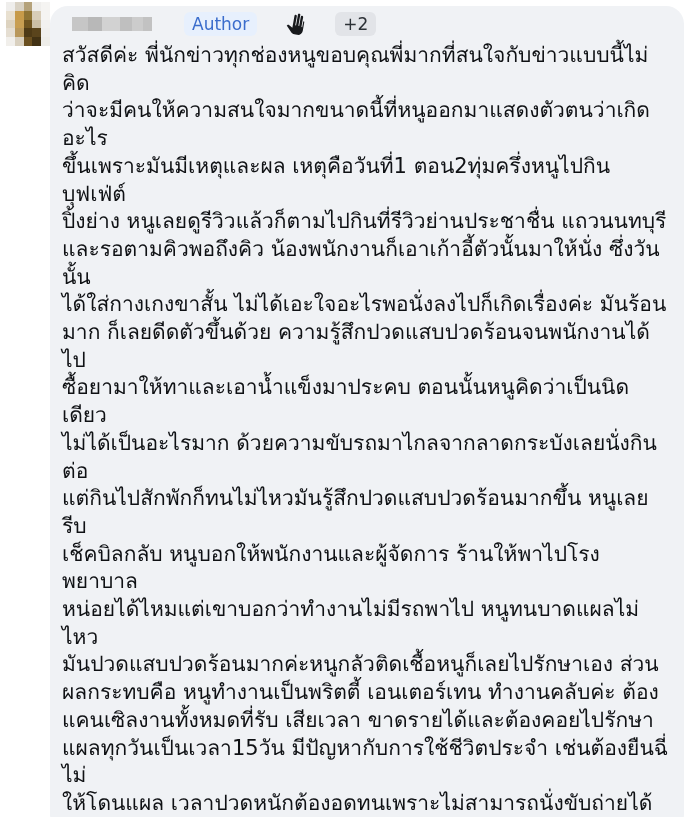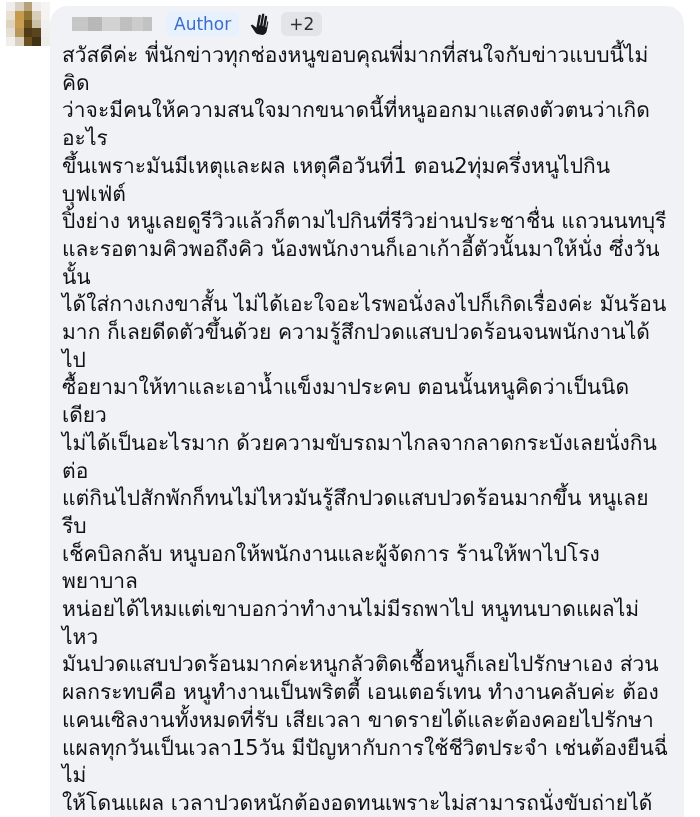"Author" .header { gap: 10px -> 28px }
